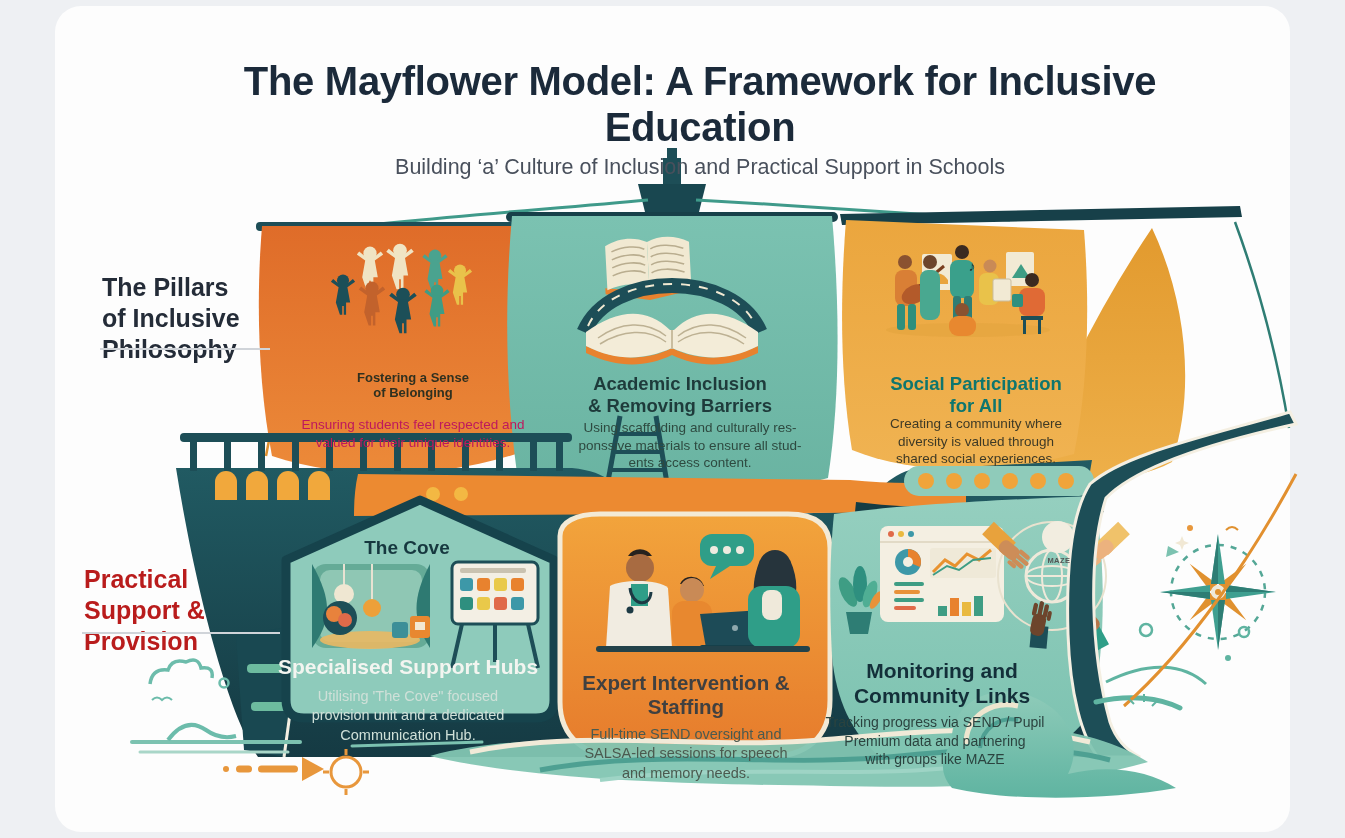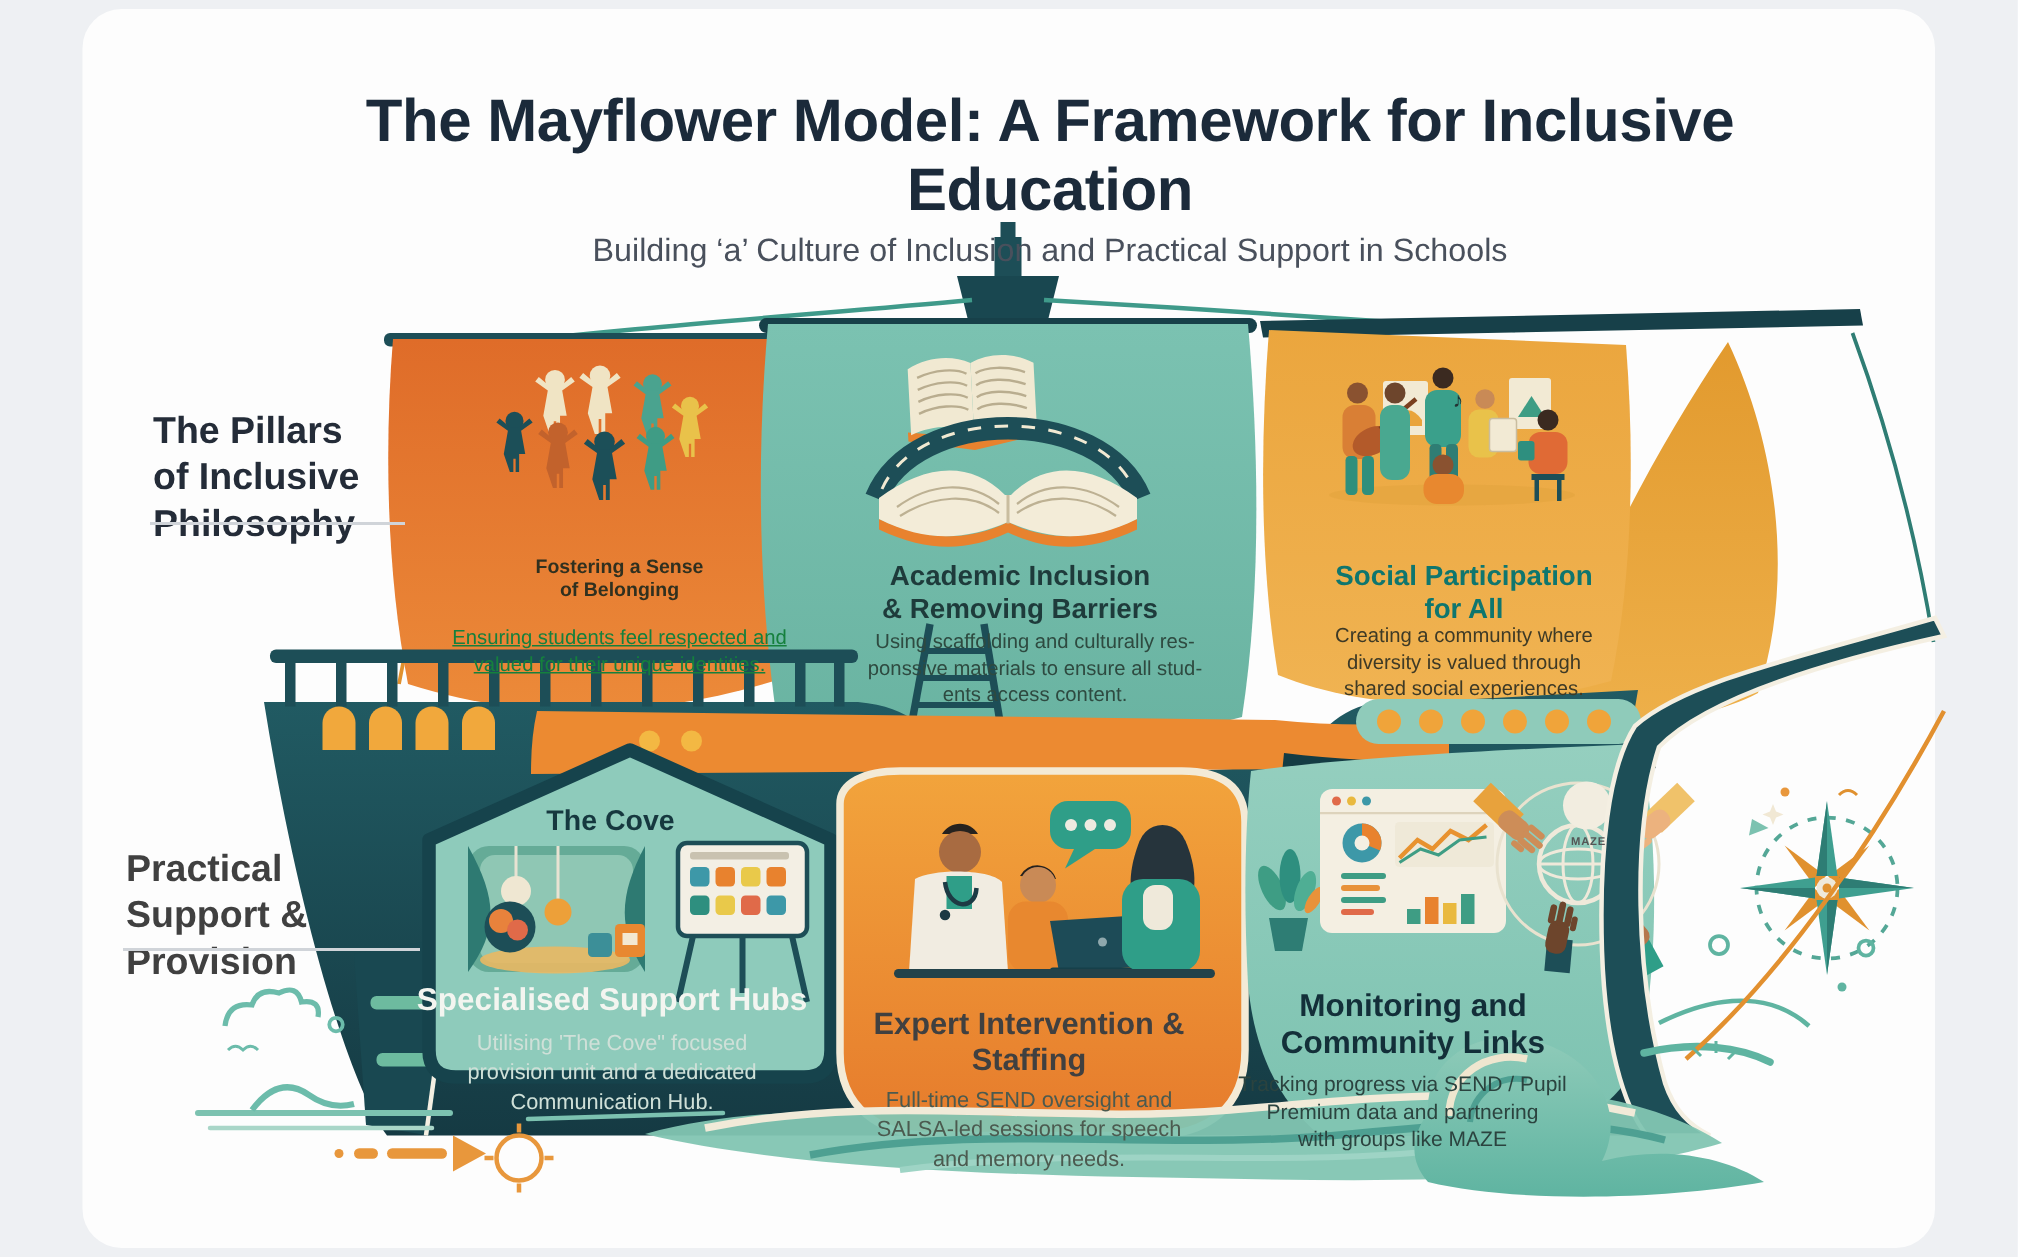"Ensuring students feel respected and" #s1b { color: #15803d -> #be185d; text-decoration: underline -> none }
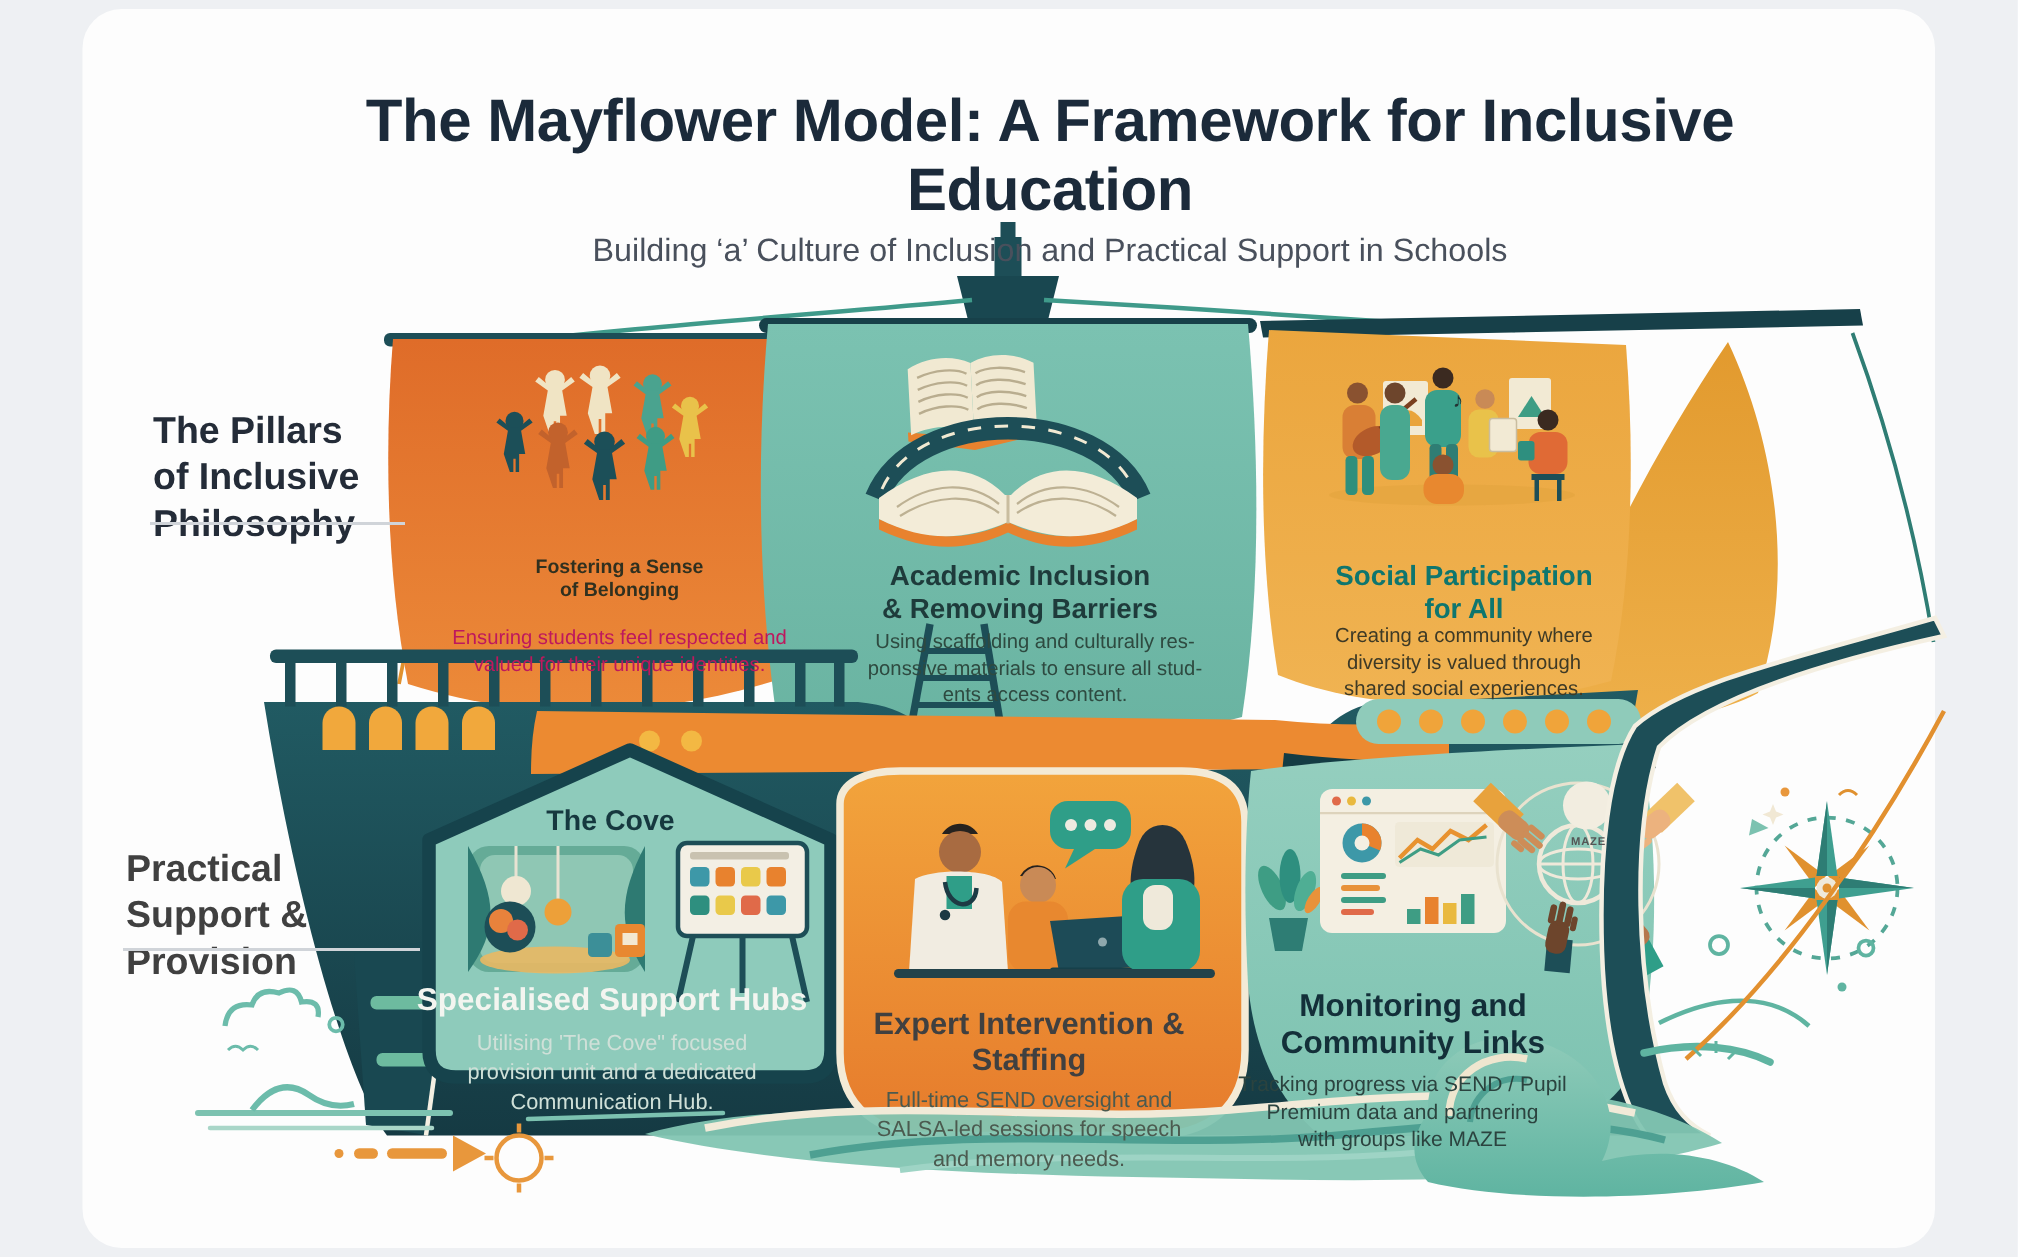"Practical" #lblPractical { color: #404040 -> #b91c1c }
